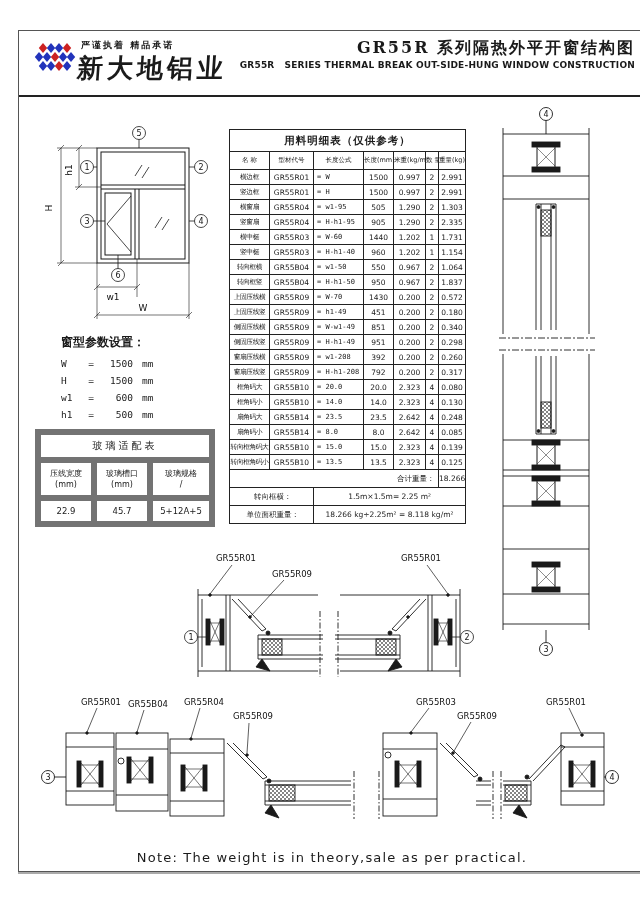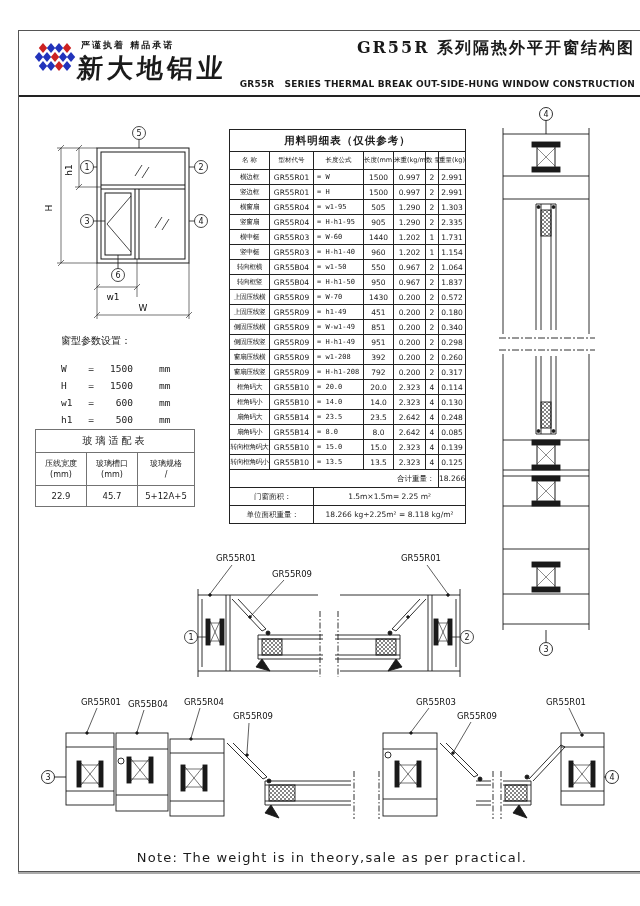"GR55R SERIES THERMAL BREAK OUT-SIDE-HUNG" .title-en { margin-top: 20px -> 1px }
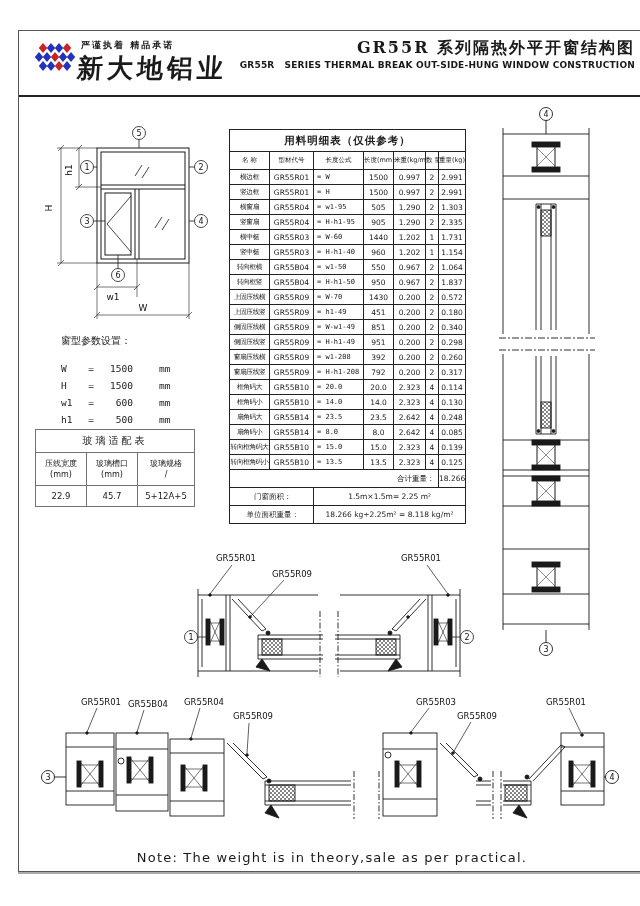"窗型参数设置：" .p-title { font-size: 10px -> 12px; font-weight: normal -> bold; margin-bottom: 12px -> 4px }
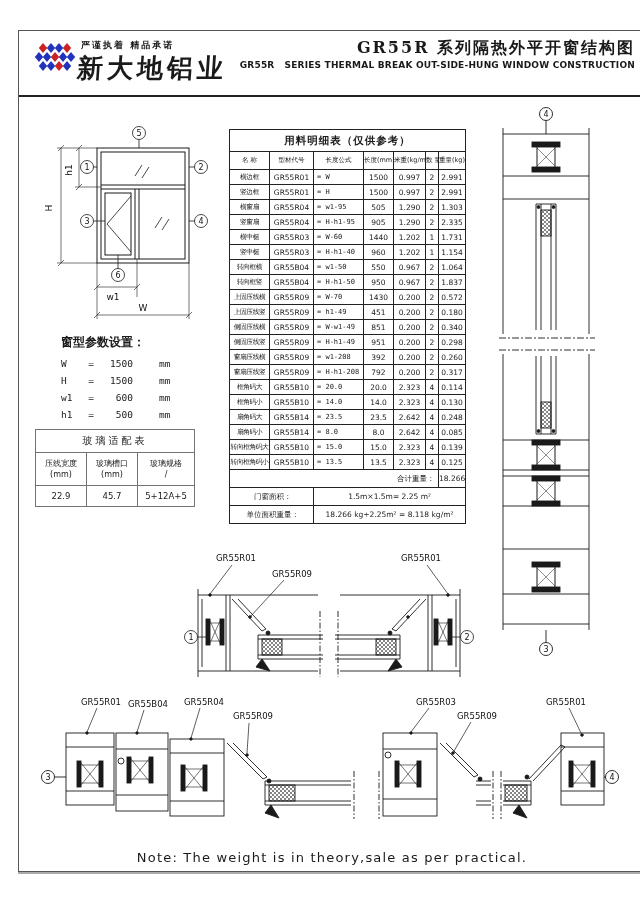"mm" .p-row .pu { margin-left: 26px -> 9px }
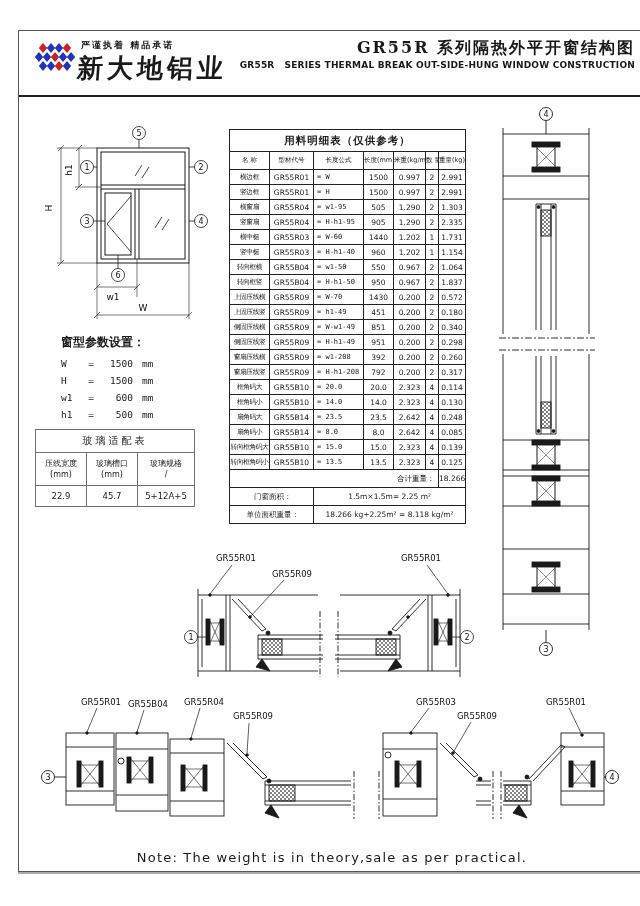"0.114" td { text: 0.114 -> 0.080 }
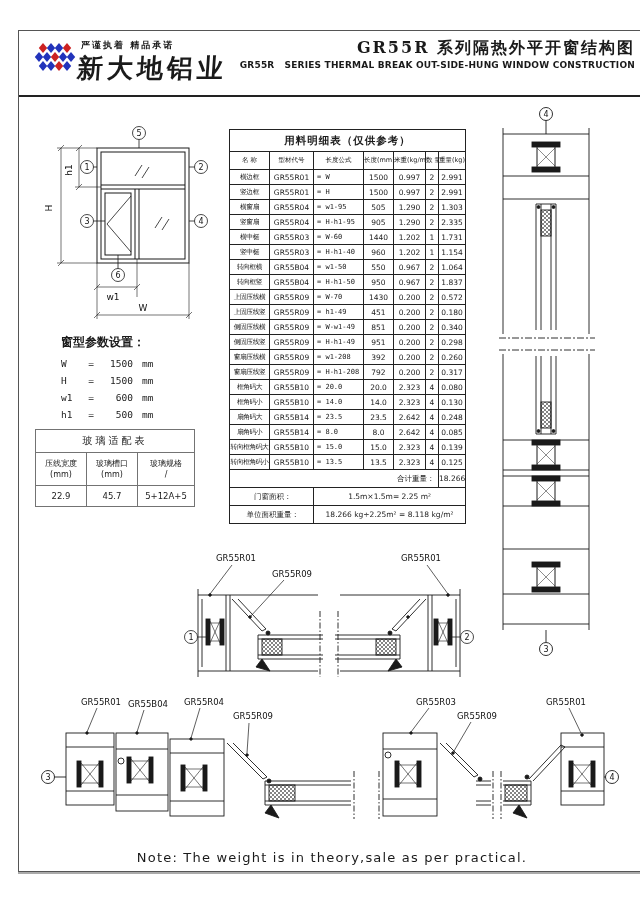"玻璃适配表" .glass-tbl td,.glass-tbl th { border: 1px solid #737373 -> 6px solid #737373 }
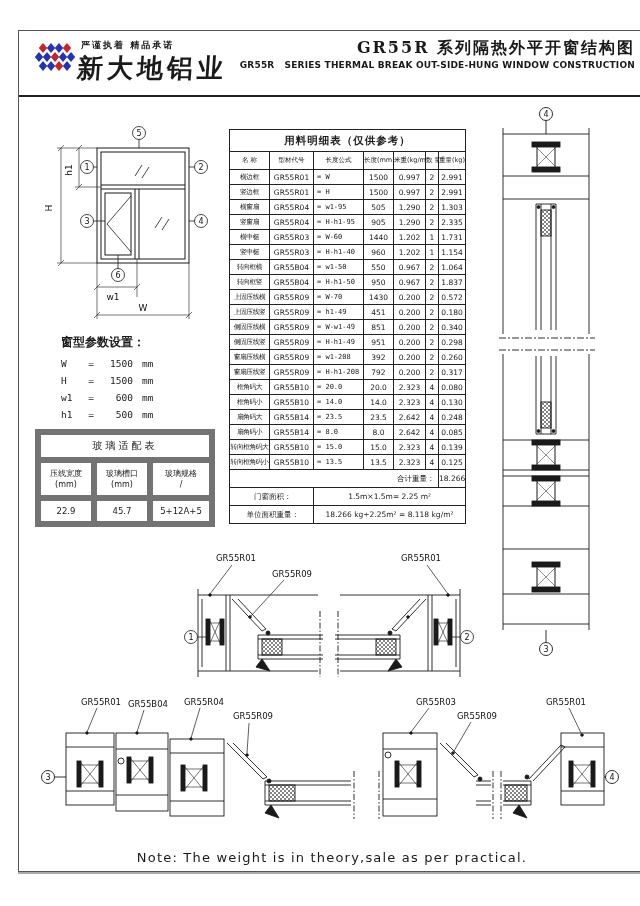"门窗面积 :" td { text: 门窗面积 -> 转向框横 }
